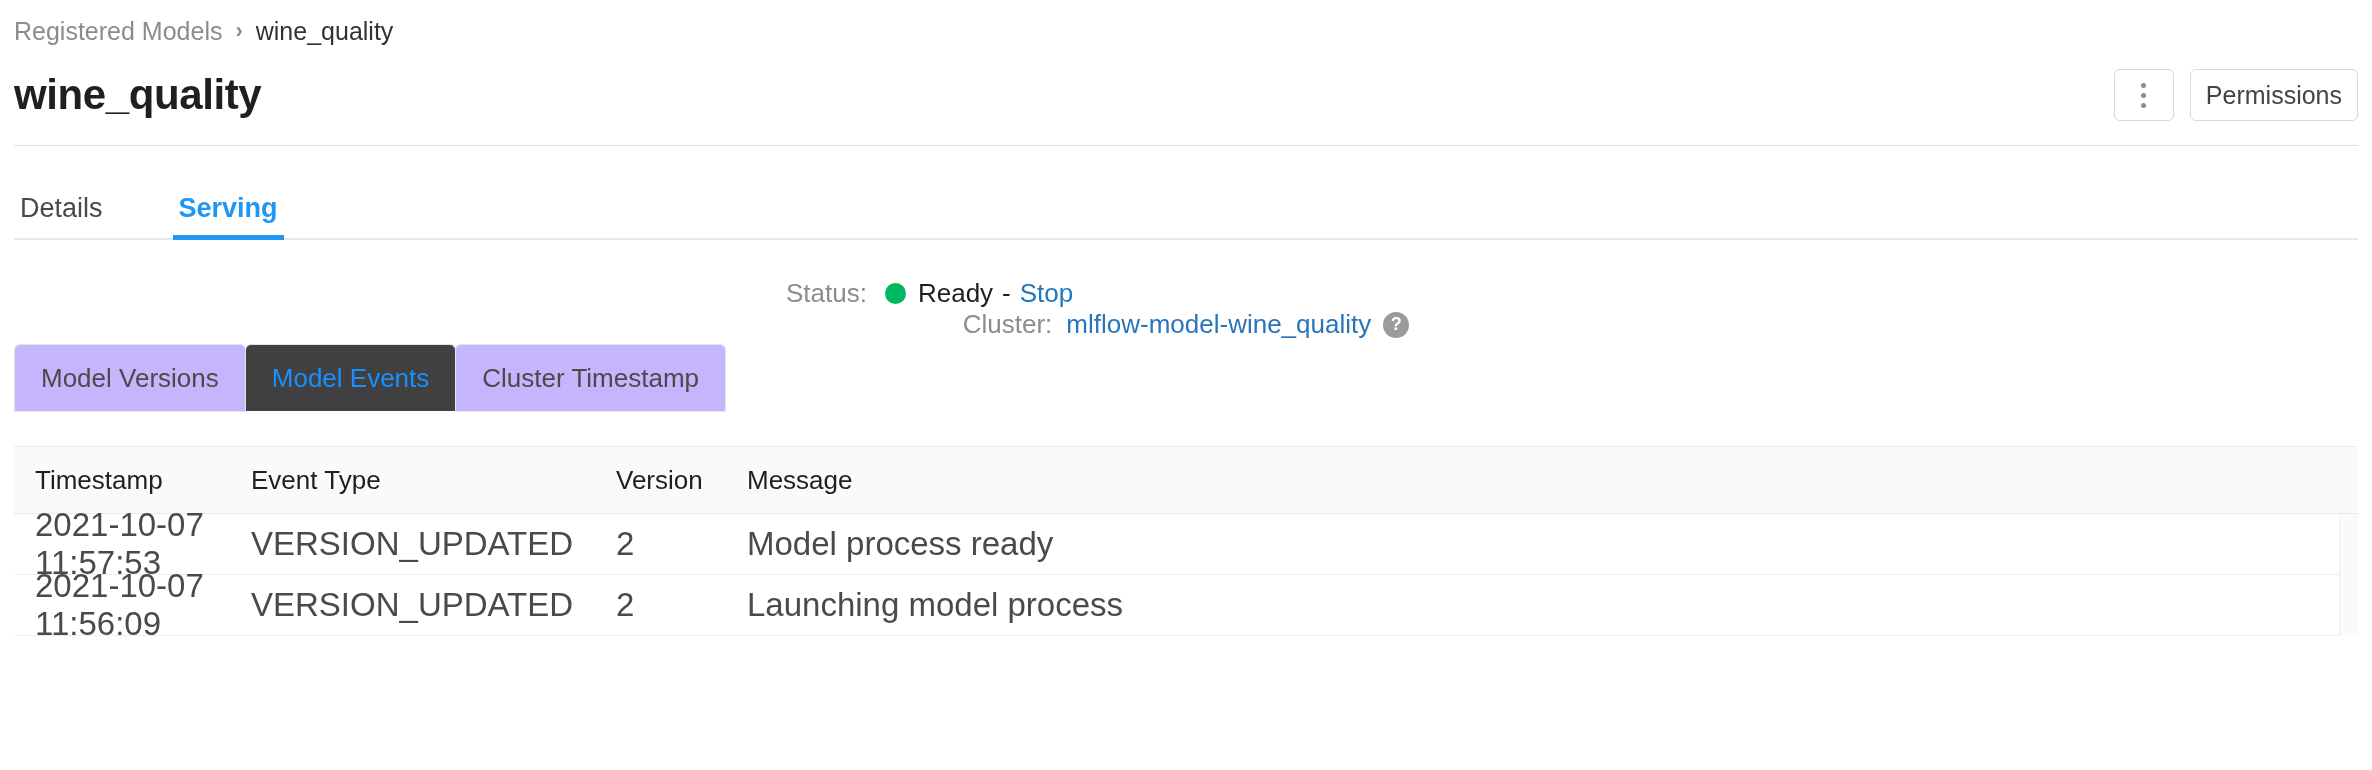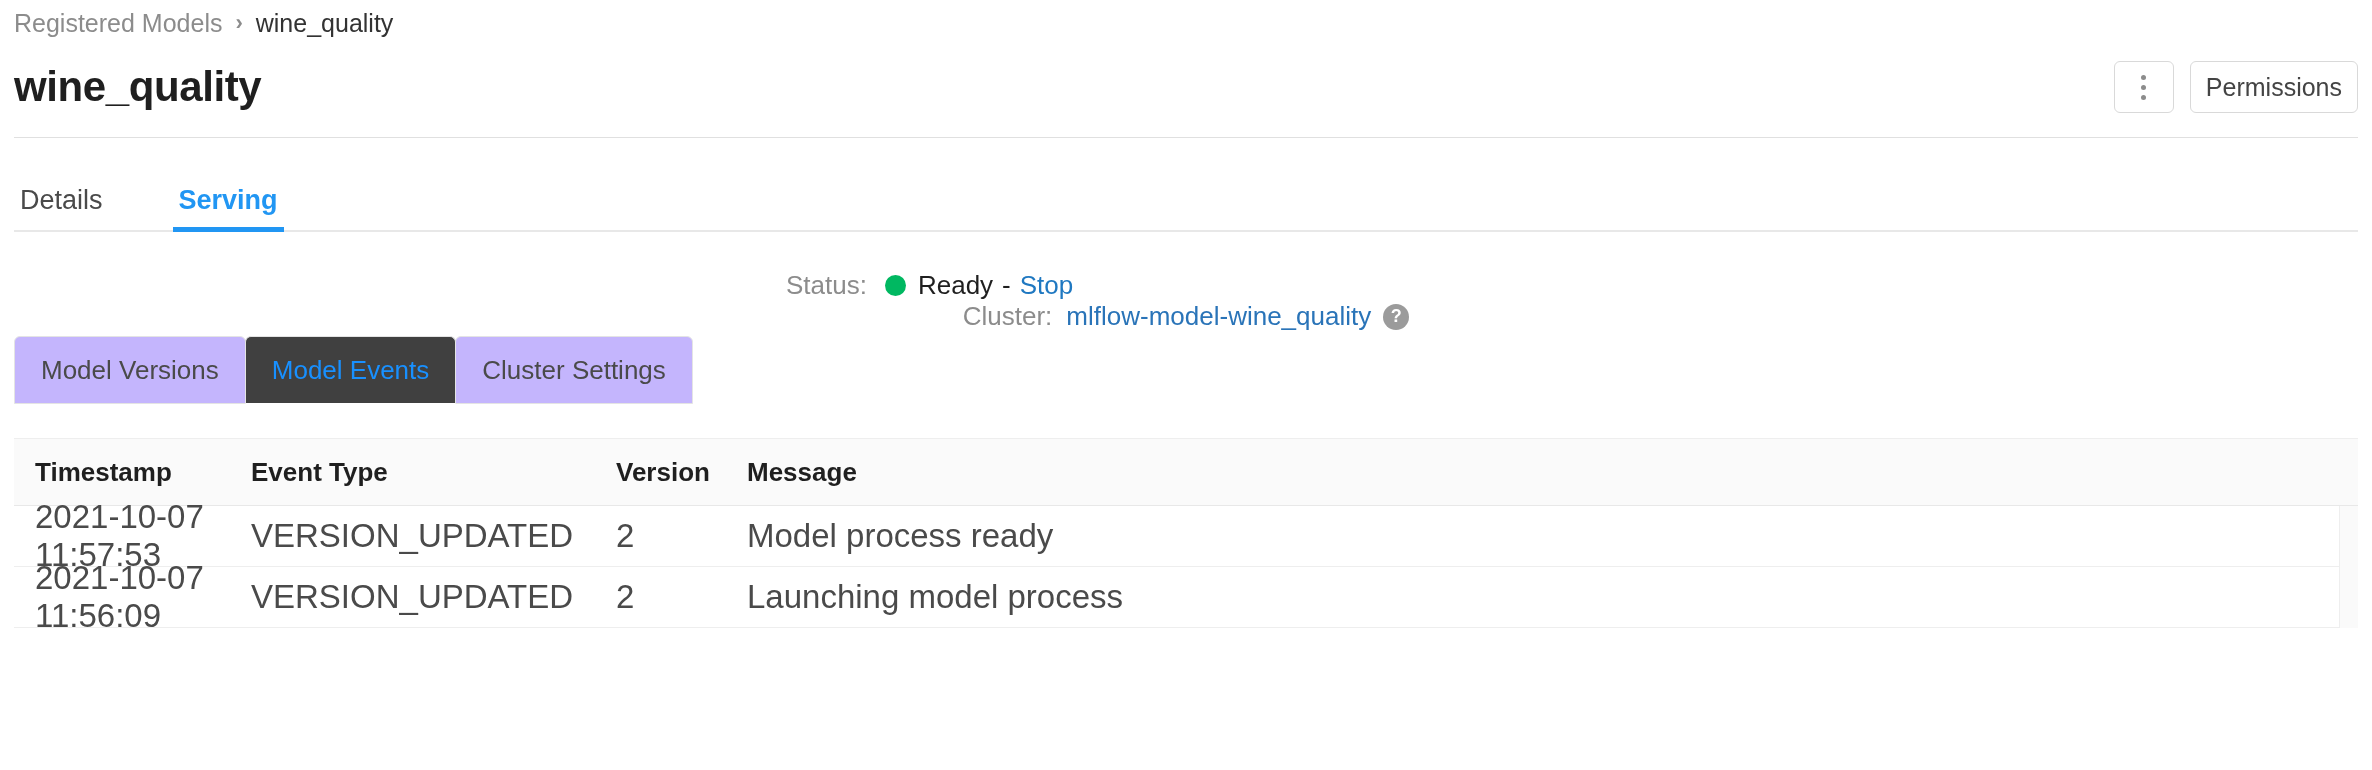"Registered Models" .breadcrumb { padding-top: none -> 8px }
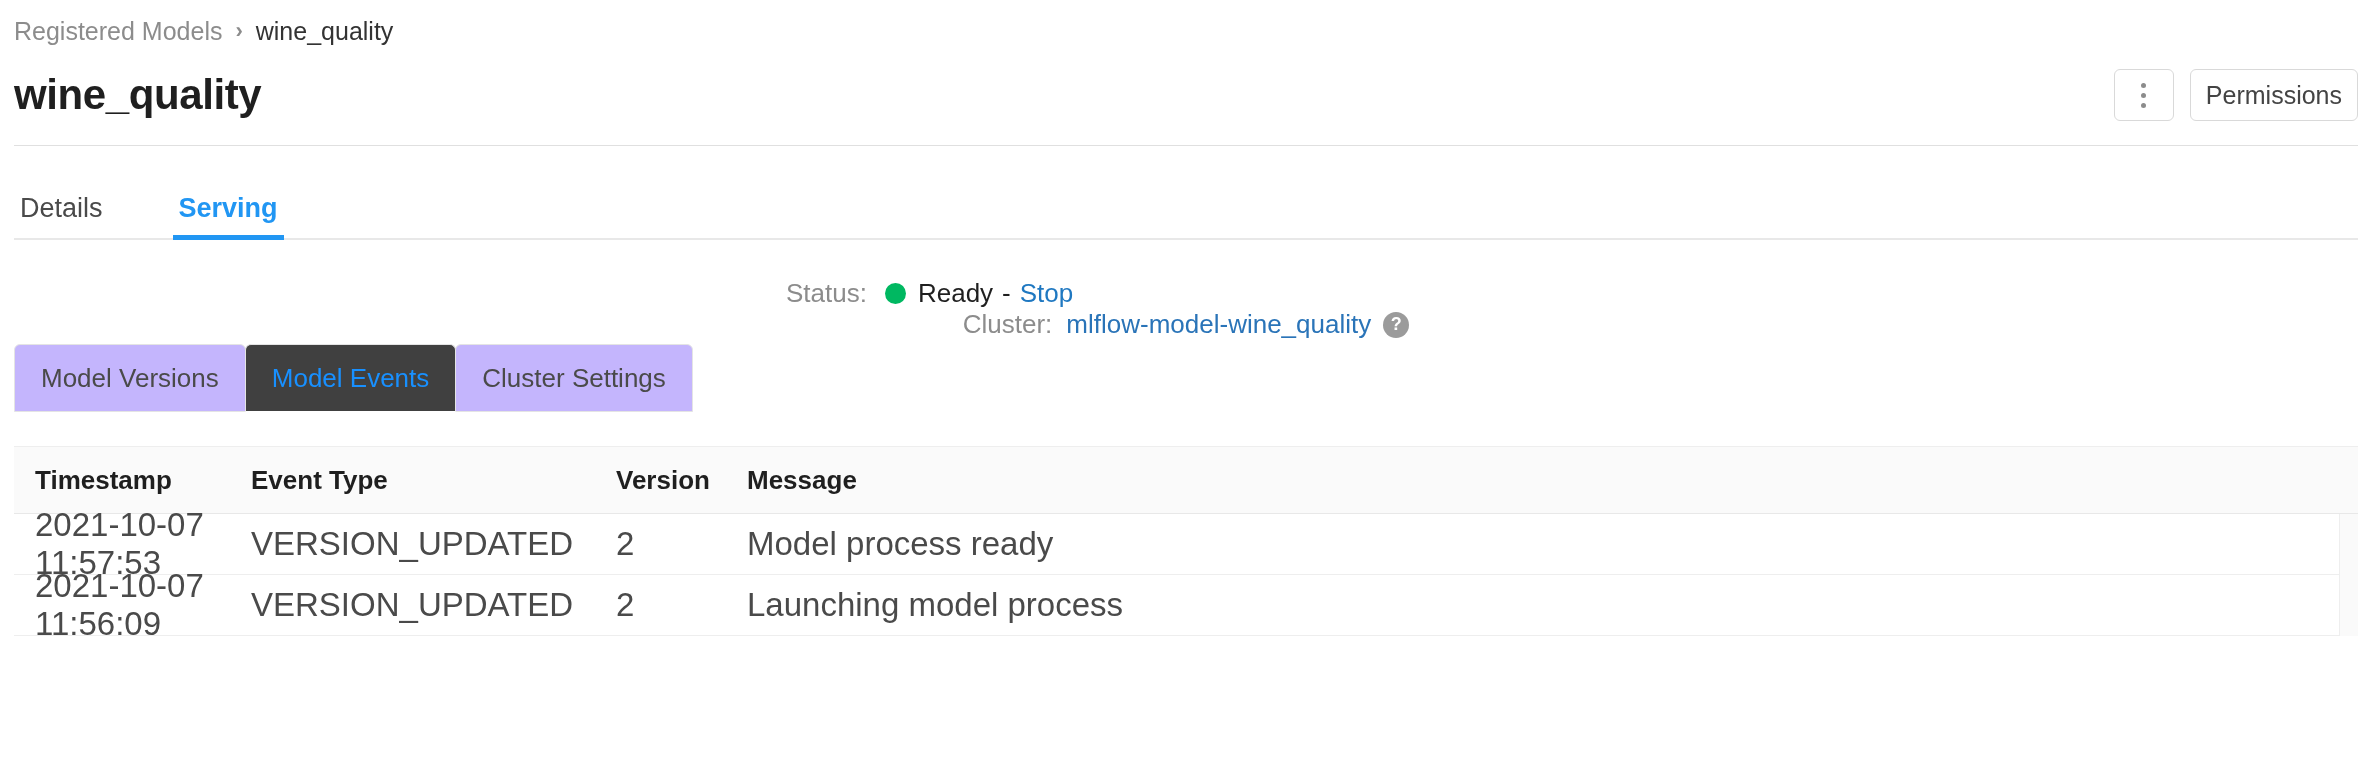"Cluster Settings" button.subtab { text: Settings -> Timestamp }
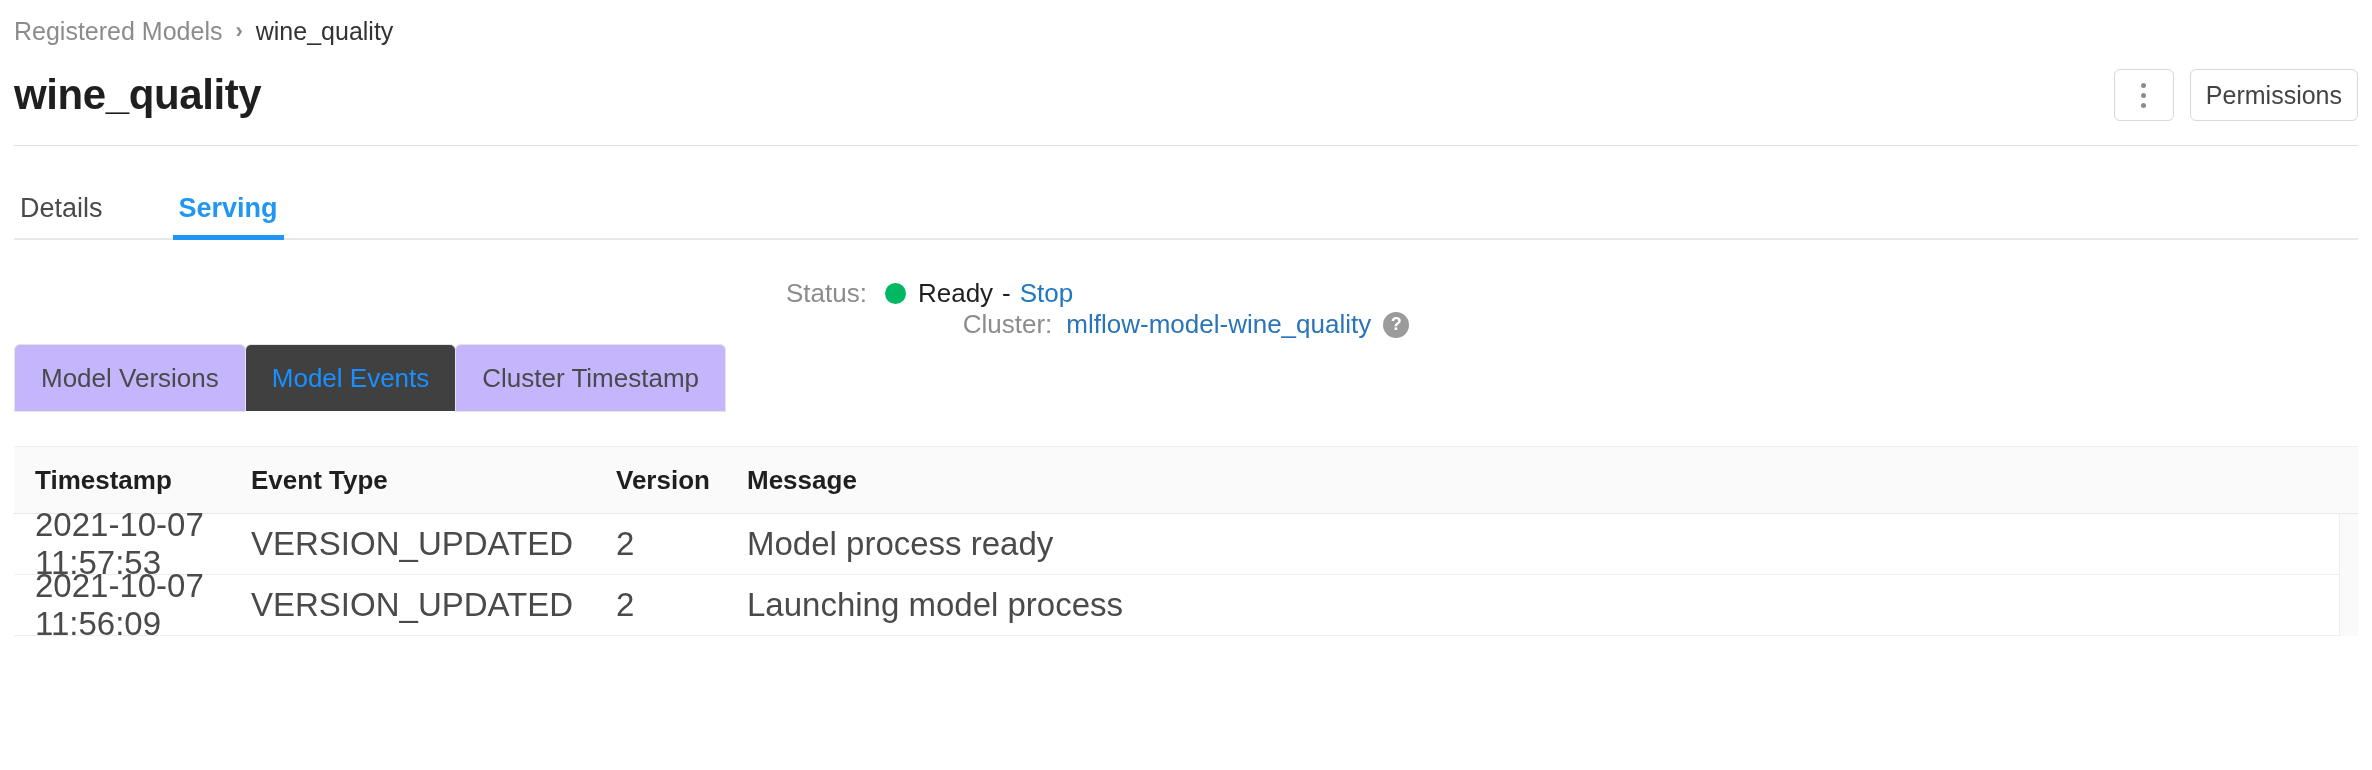"Timestamp" .tbl-header { font-weight: bold -> normal }
